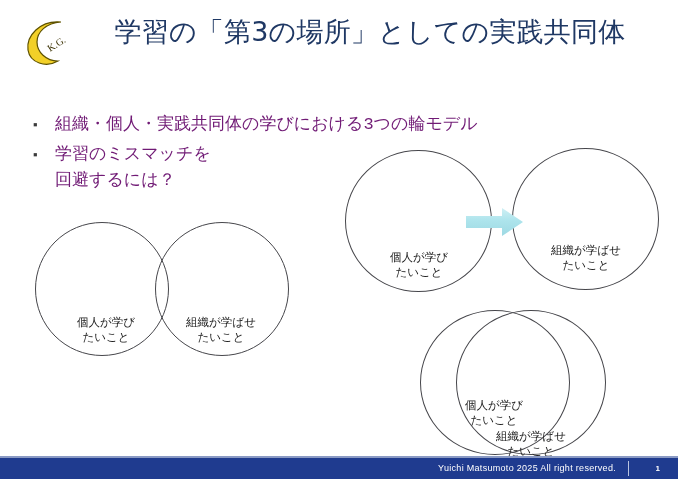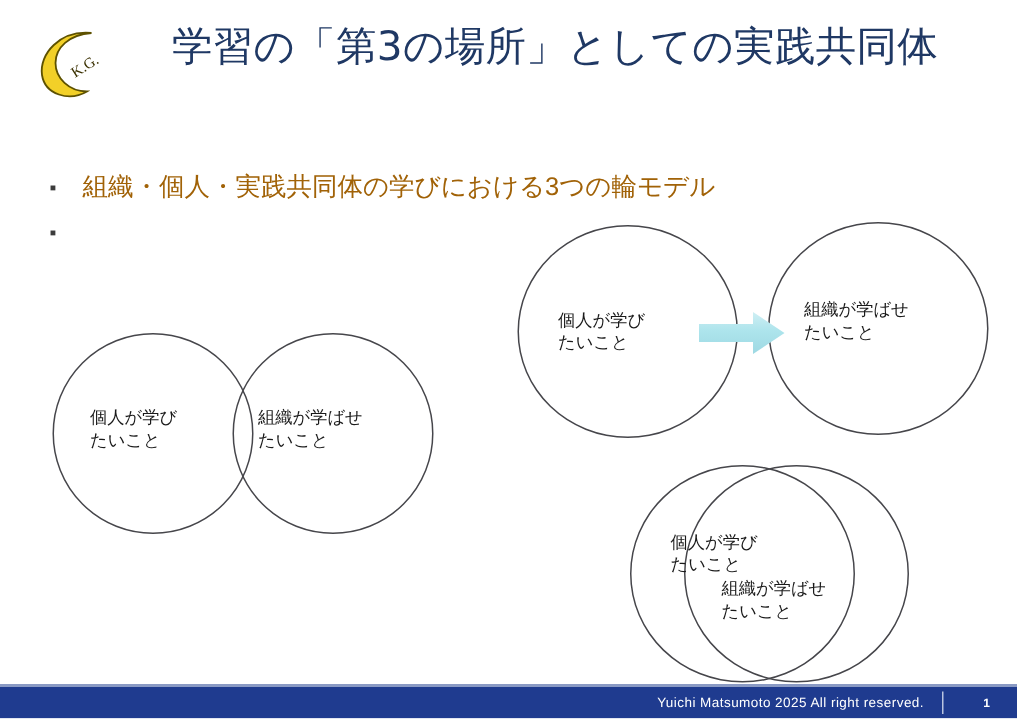"組織・個人・実践共同体の学びにおける3つの輪モデル" .bullet-text { color: #a16207 -> #701a75; font-family: Liberation Sans, sans-serif -> Liberation Mono, monospace }
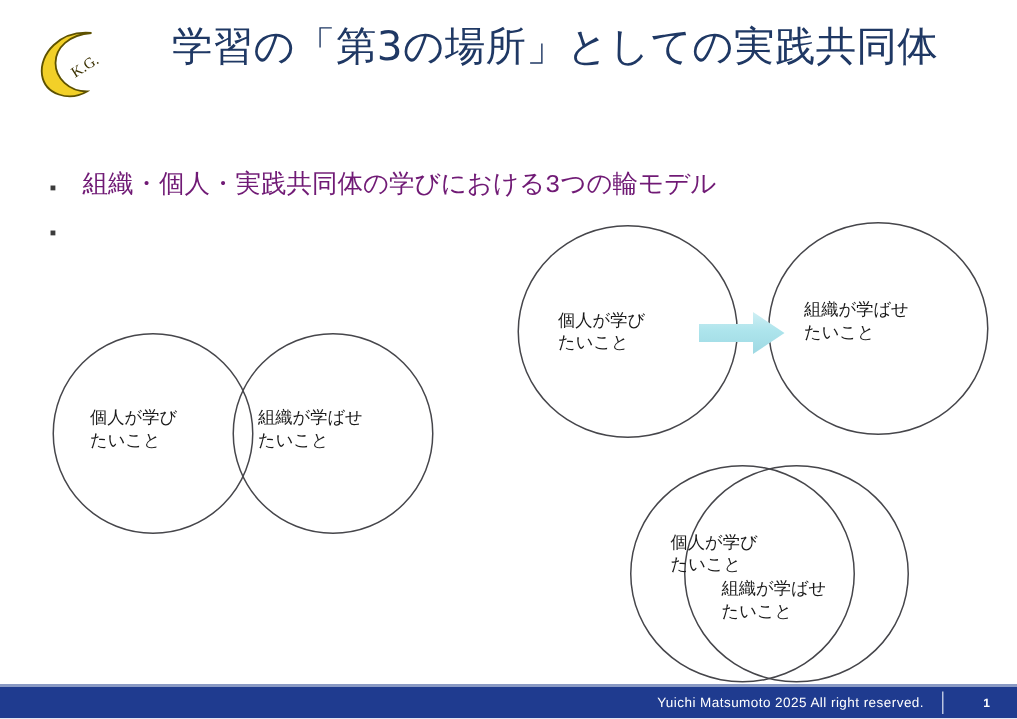"学習のミスマッチを" span.bullet-text { html: none -> <span>学習のミスマッチを 回避するには？</span> }
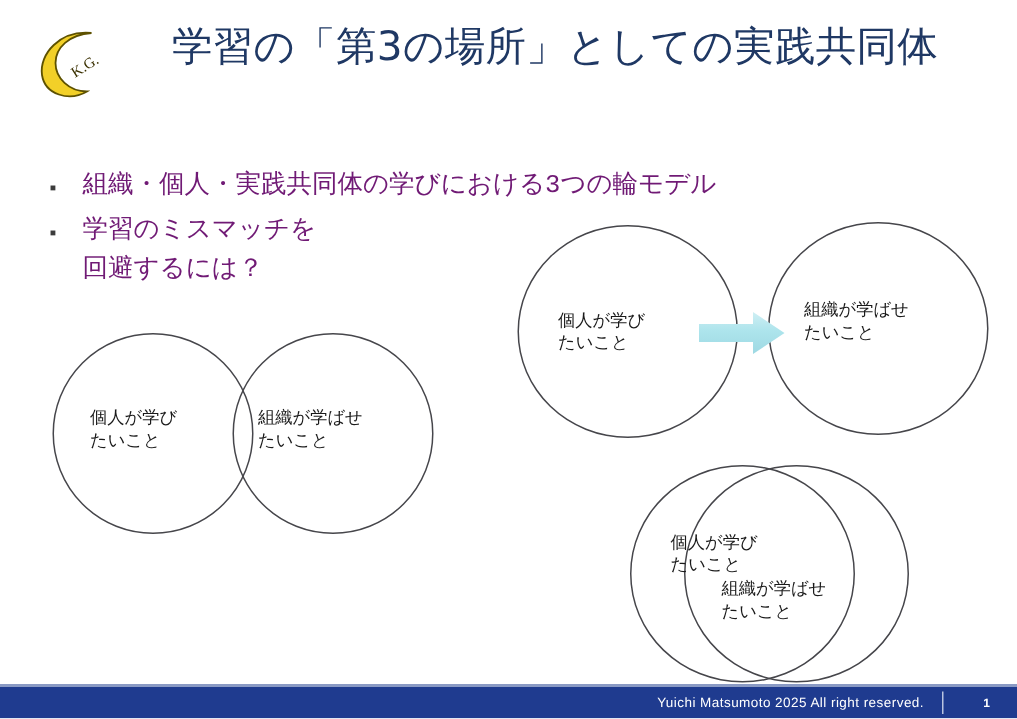"個人が学び" .circle-label { margin-top: none -> 44px; text-align: none -> center }
